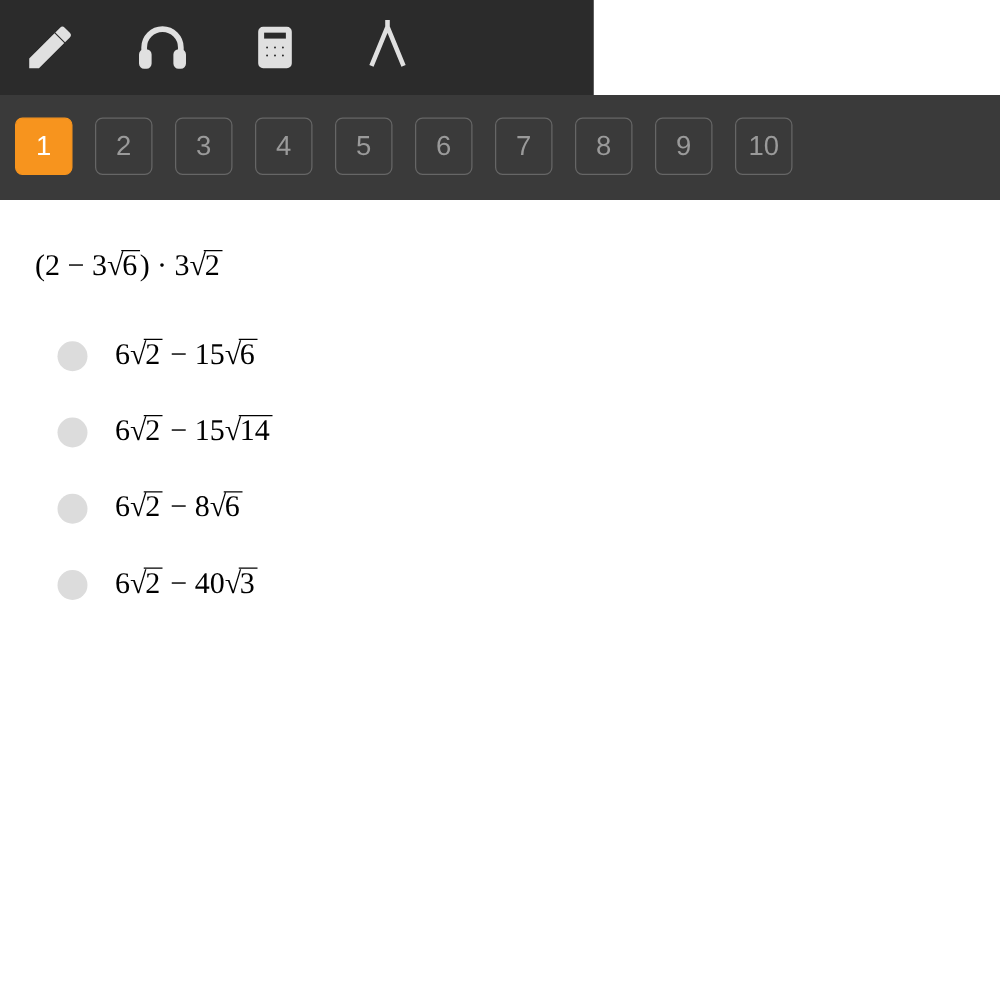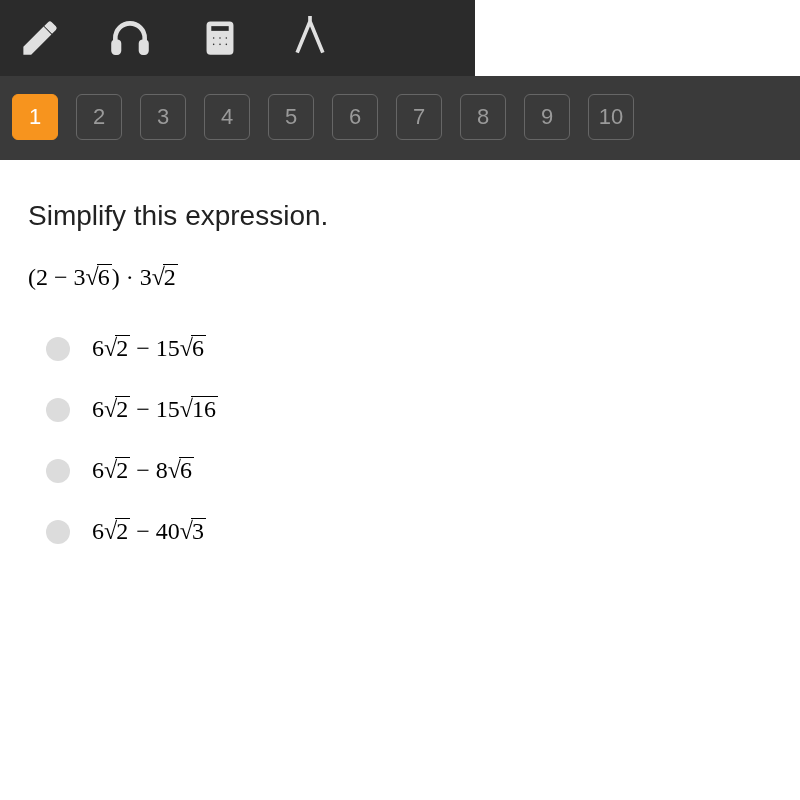"Simplify this expression." div.prompt { html: <div>Simplify this expression.</div> -> none }
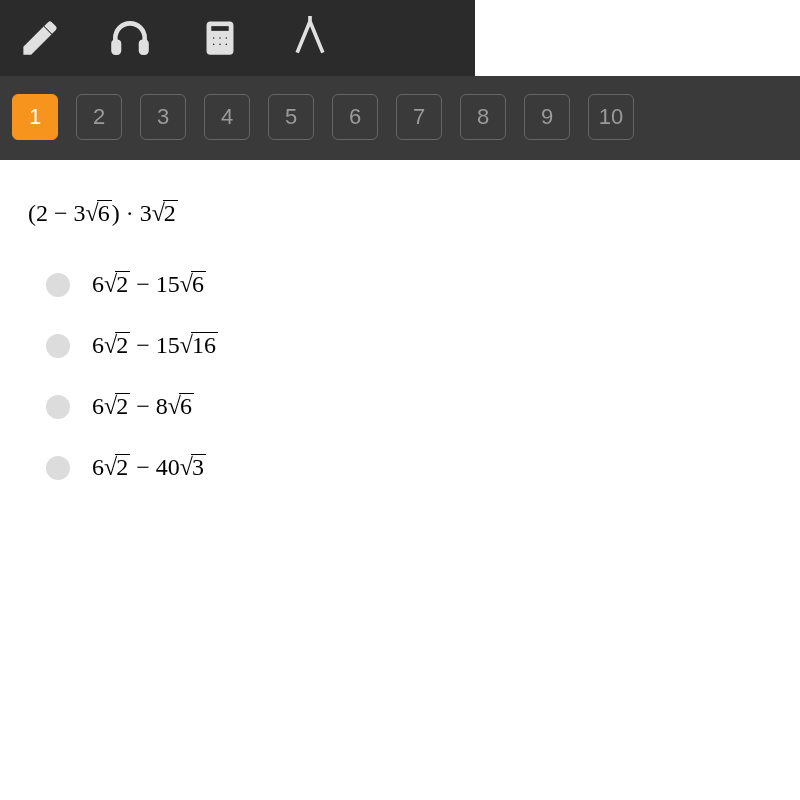"16" span.radicand { text: 16 -> 14 }
